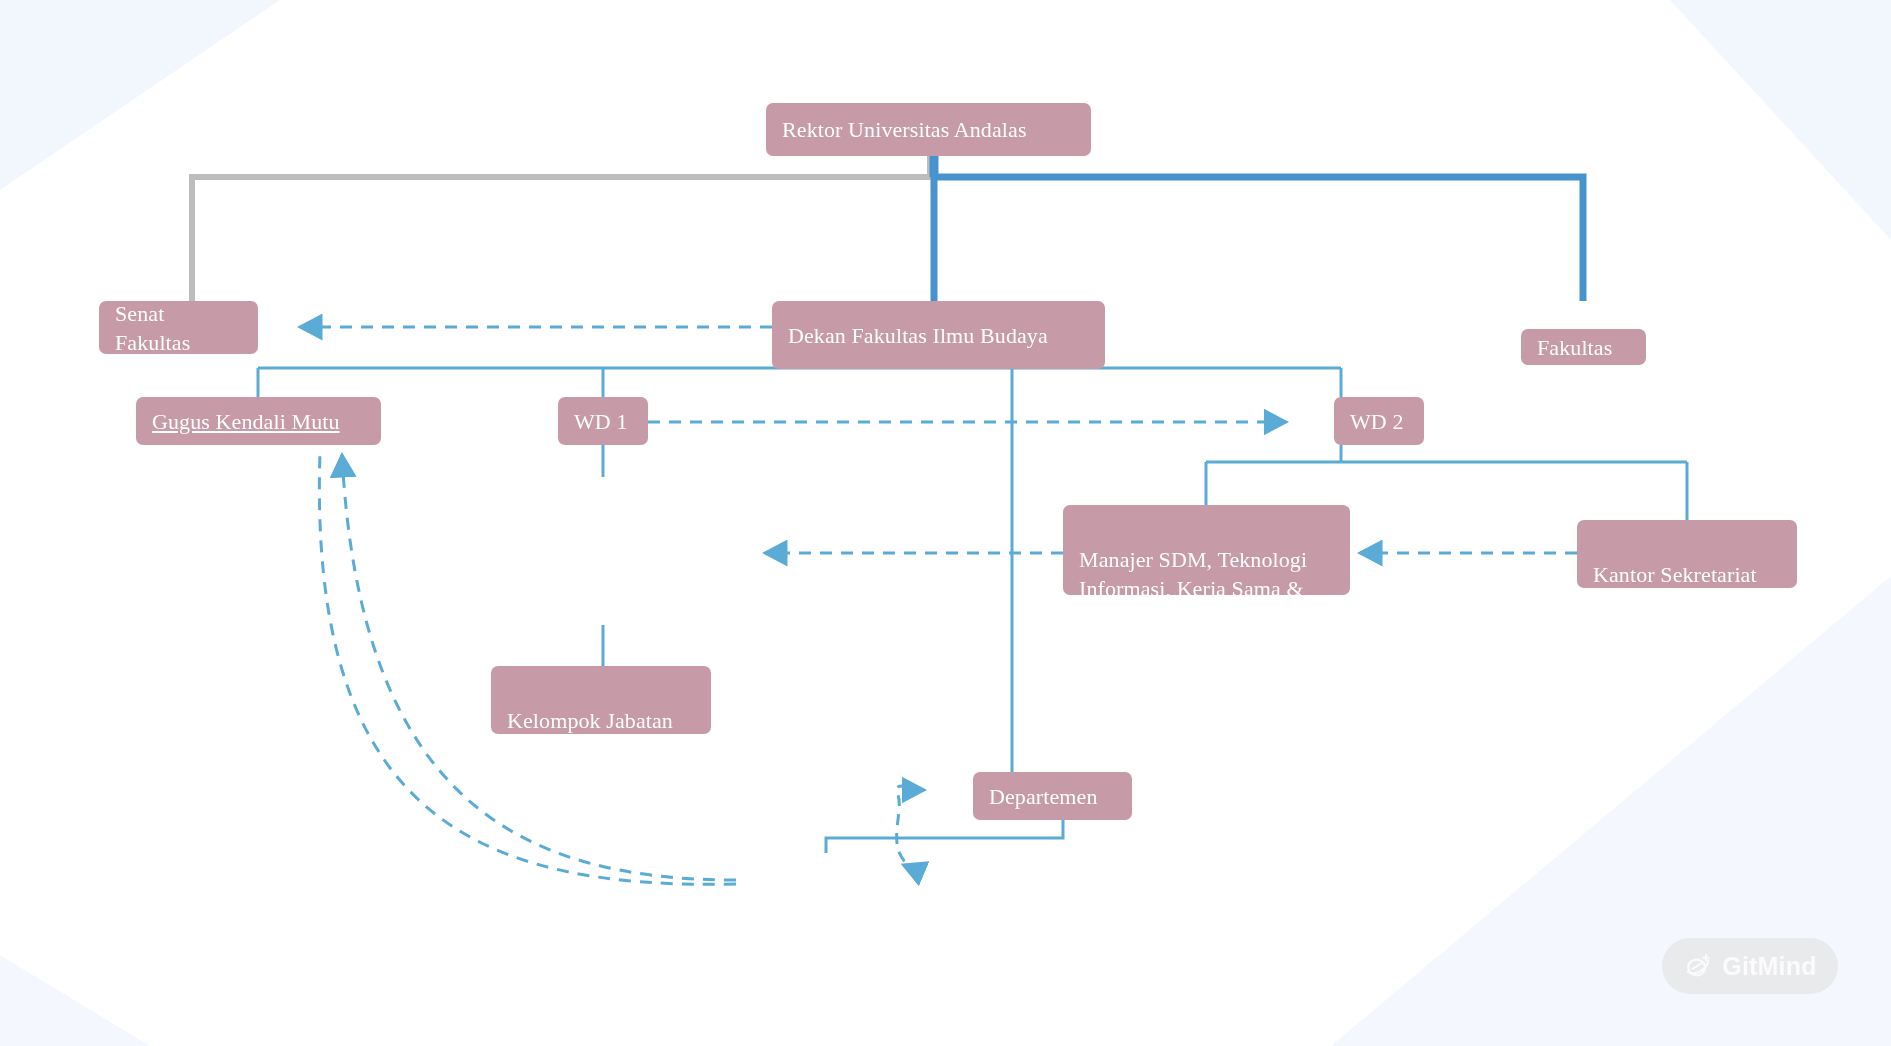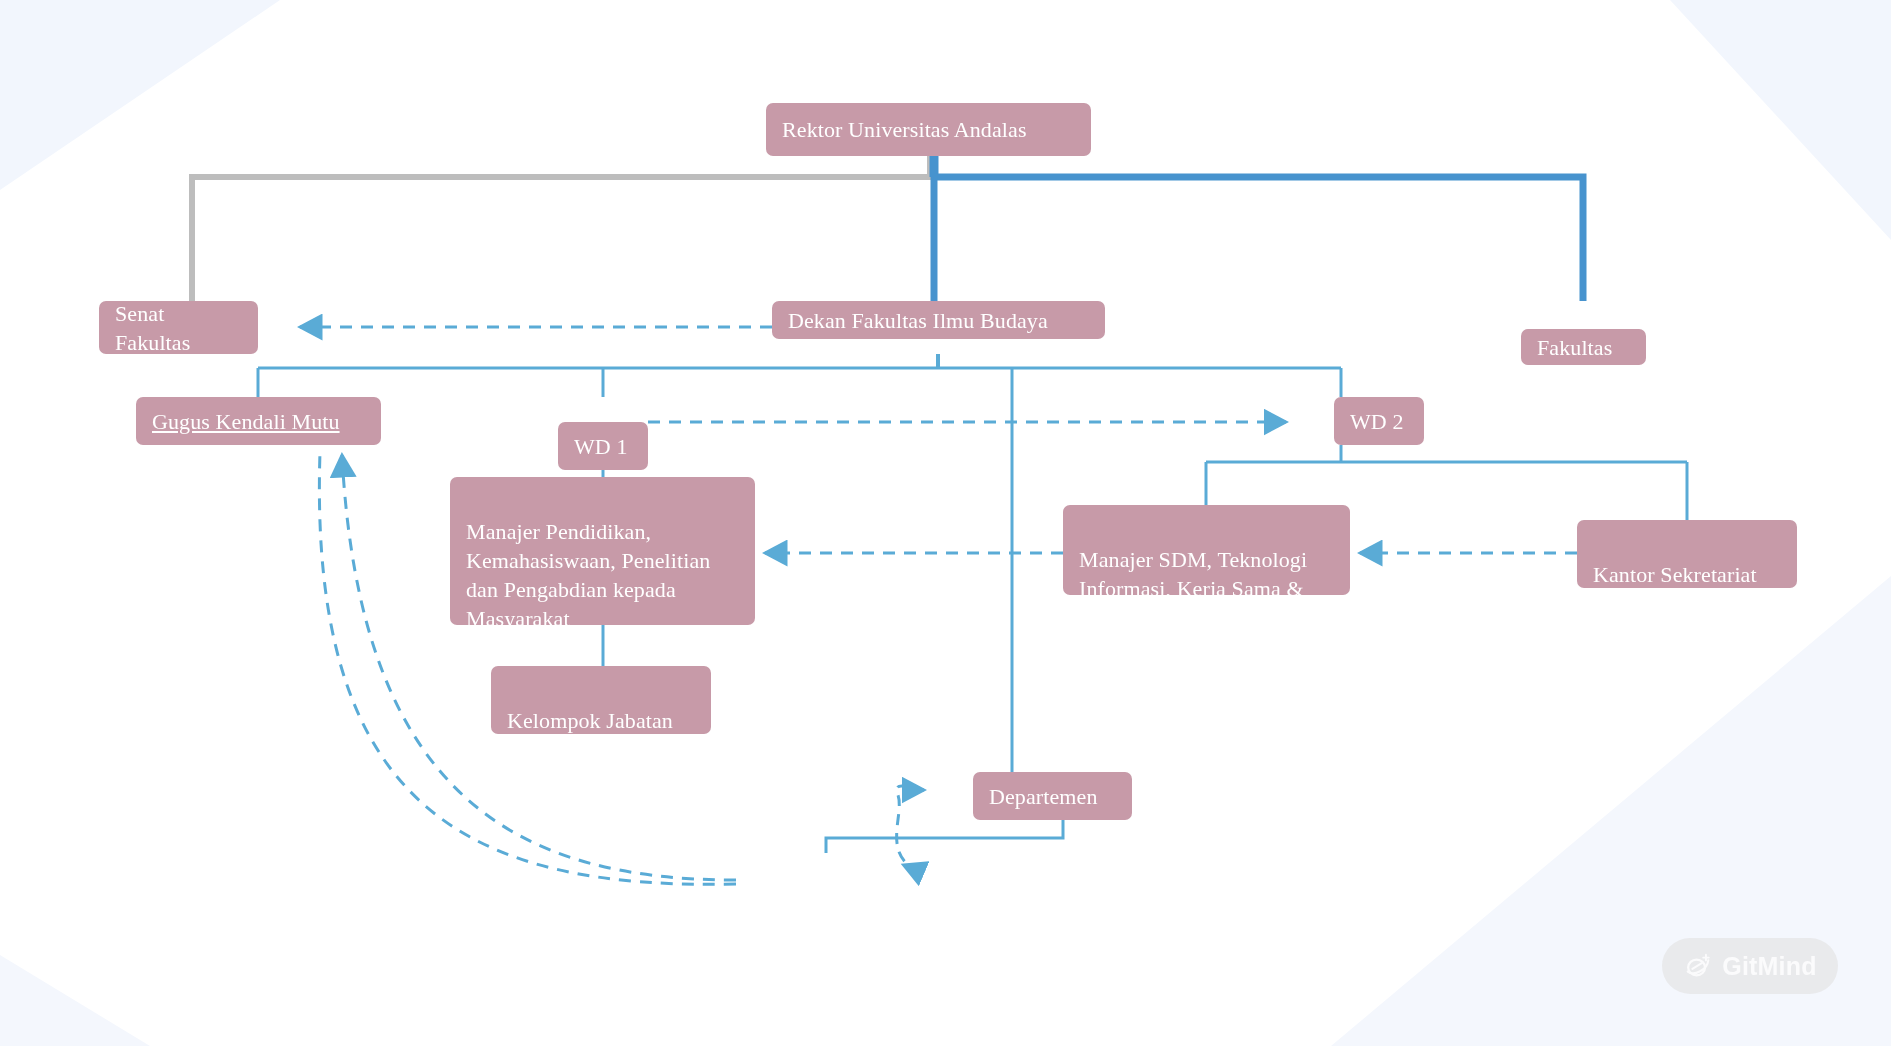"Dekan Fakultas Ilmu Budaya" div.node { height: 38px -> 68px }
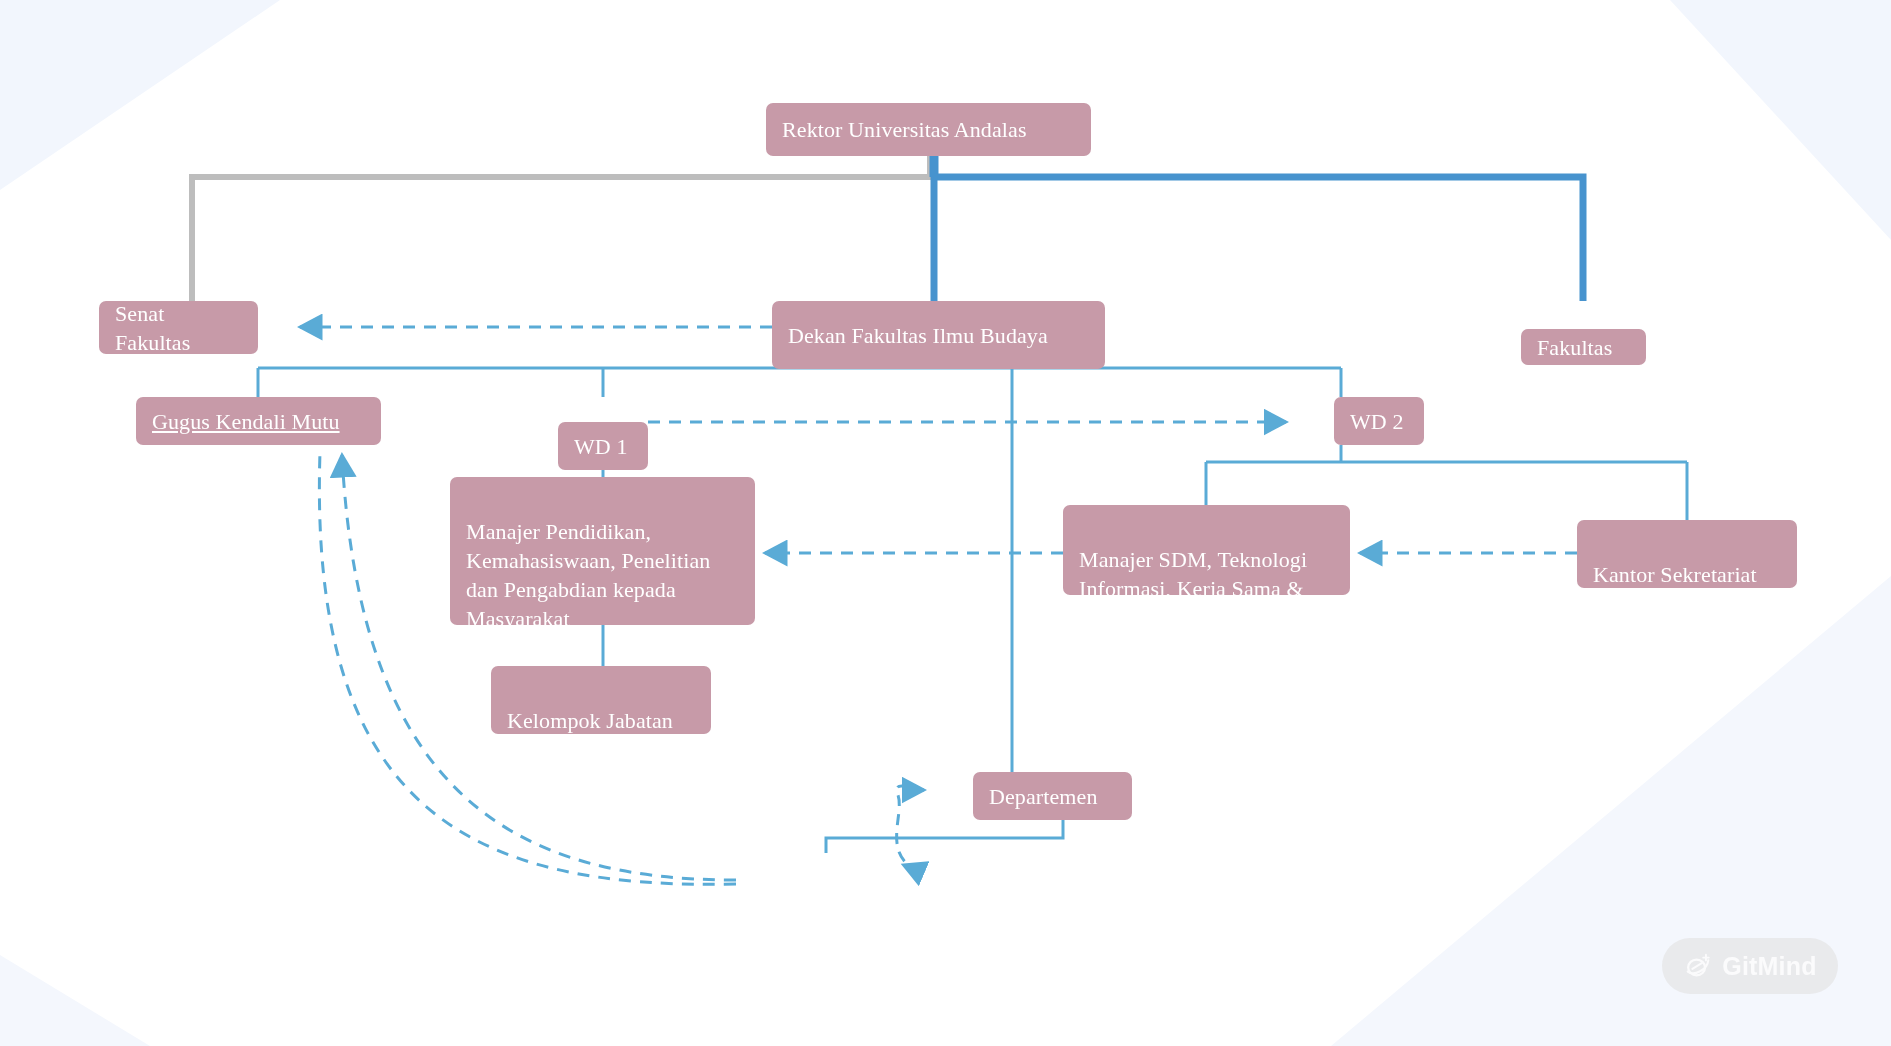"WD 1" div.node { margin-top: 25px -> none }
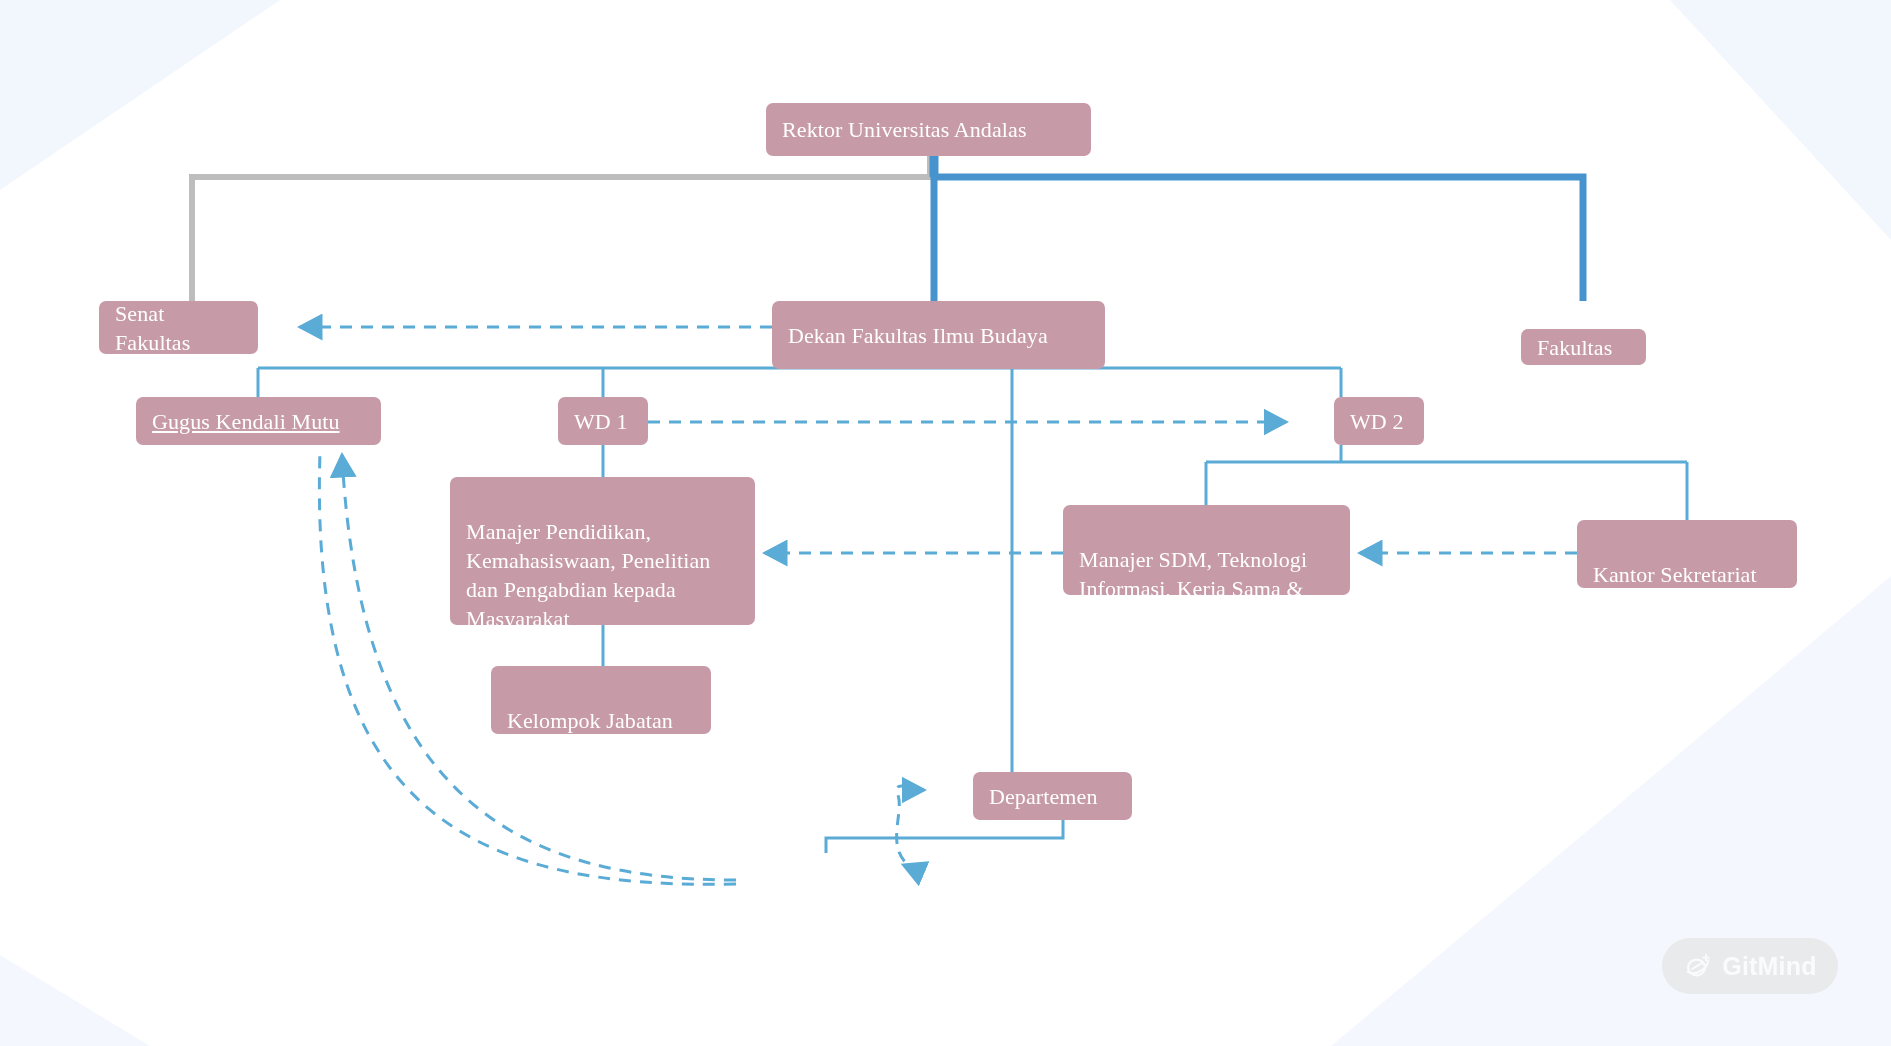"Manajer Pendidikan, Kemahasiswaan," div.node { html: <div> <span>Manajer Pendidikan, Kemahasiswaan, Penelitian dan Pengabdian kepada Masyarakat</span> </div> -> none }
